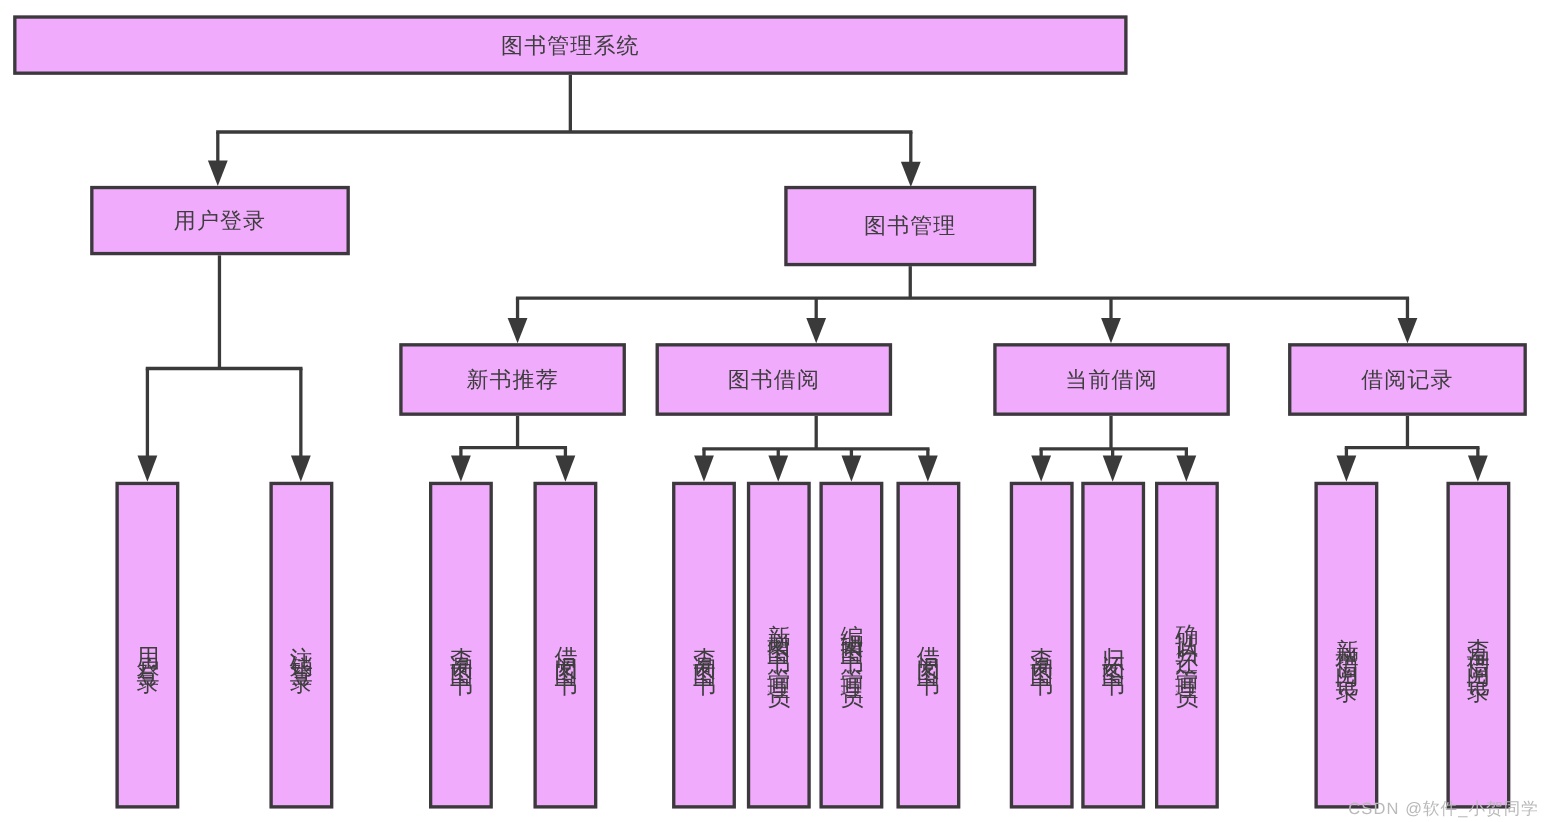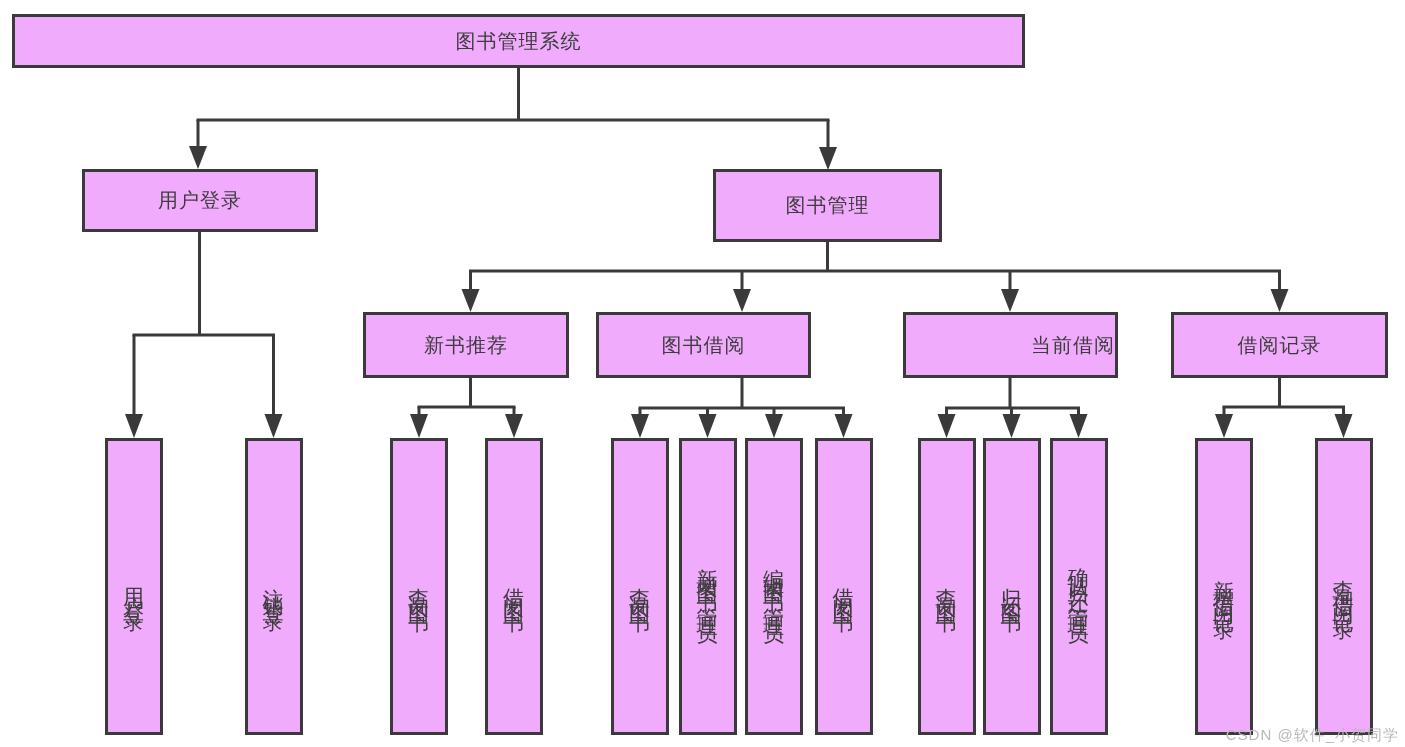"当前借阅" .l3c { justify-content: flex-end -> none }
